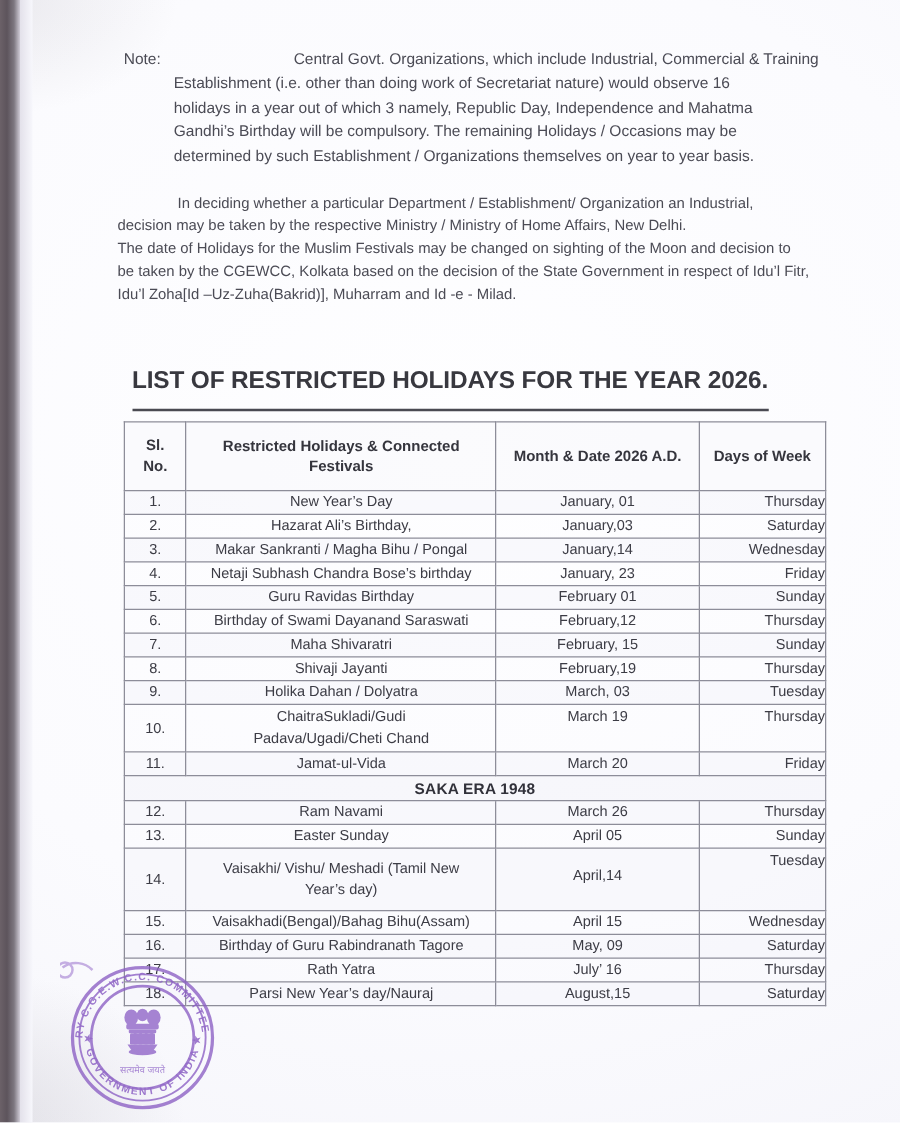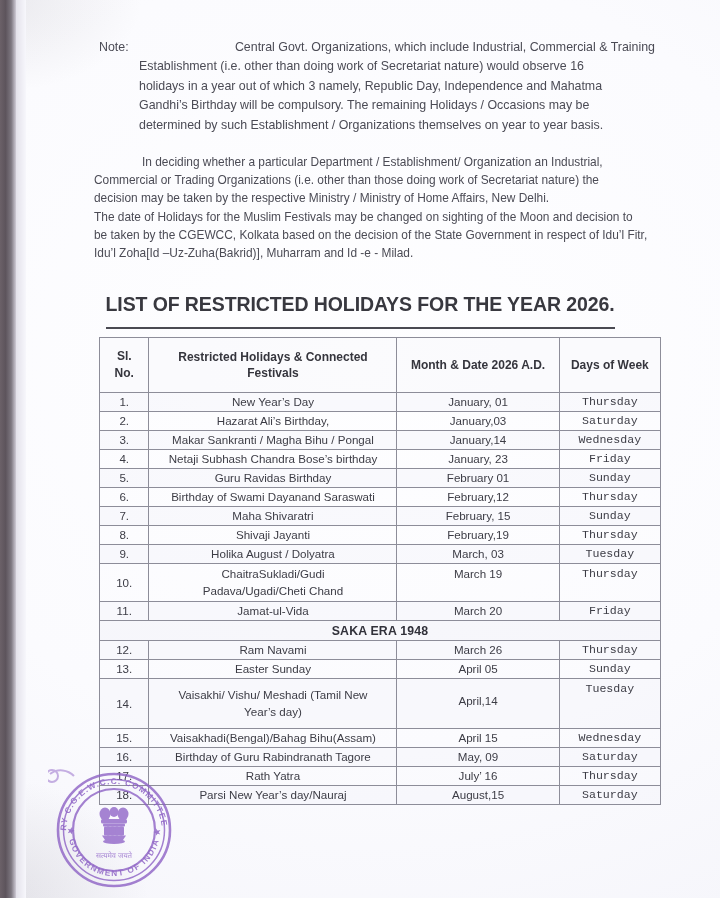"Commercial or Trading Organizations" div.para-line { html: <div>Commercial or Trading Organizations (i.e. other than those doing work of Secretariat nature) the</div> -> none }
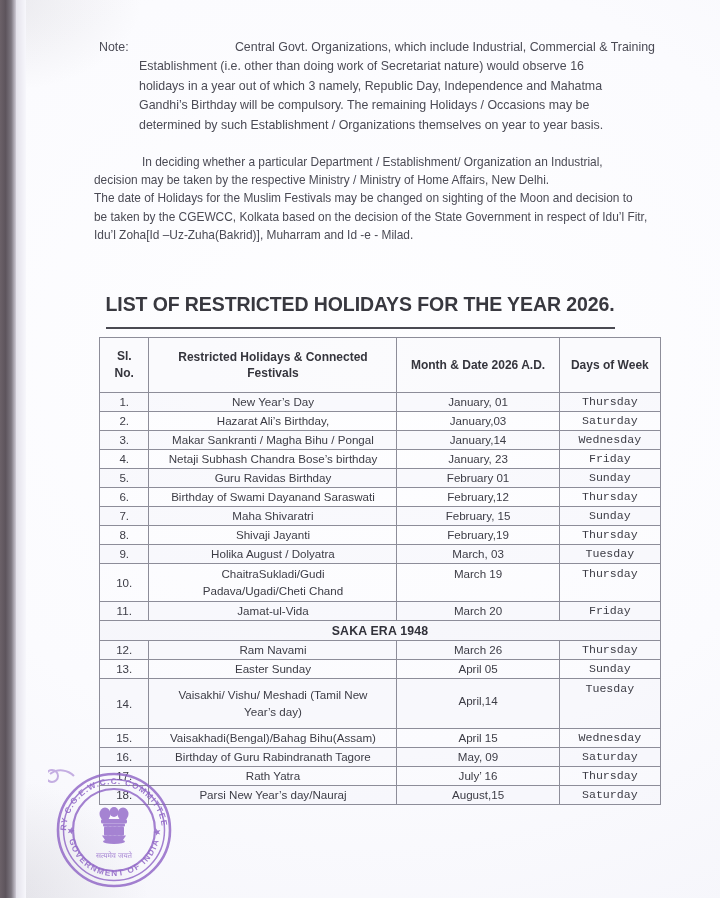"Thursday" .cell-day { font-family: Liberation Mono, monospace -> none; text-align: center -> right }
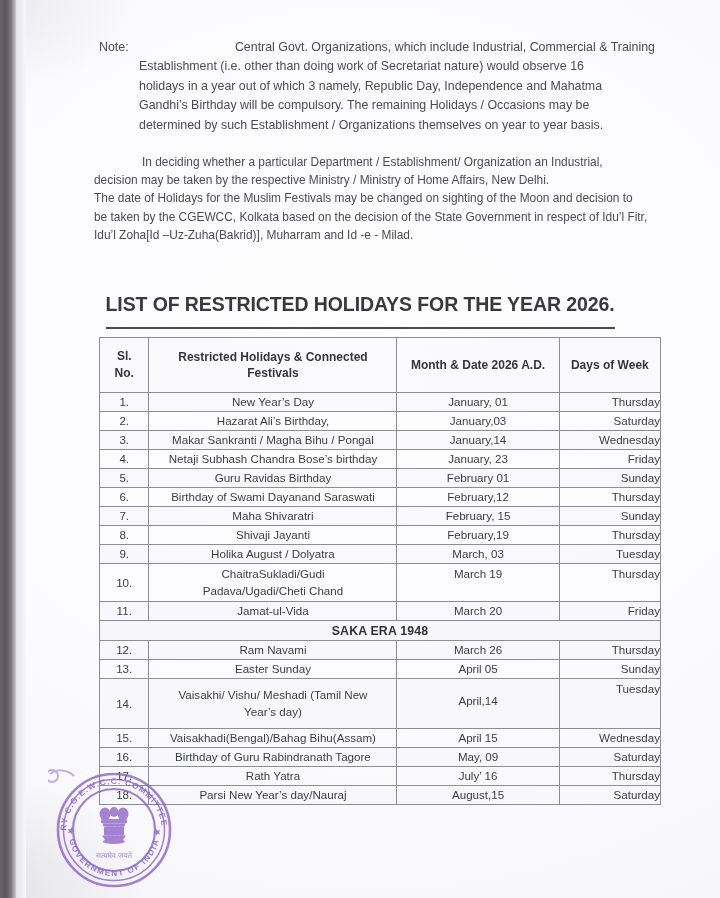"Holika August / Dolyatra" td.cell-name { text: August -> Dahan }
